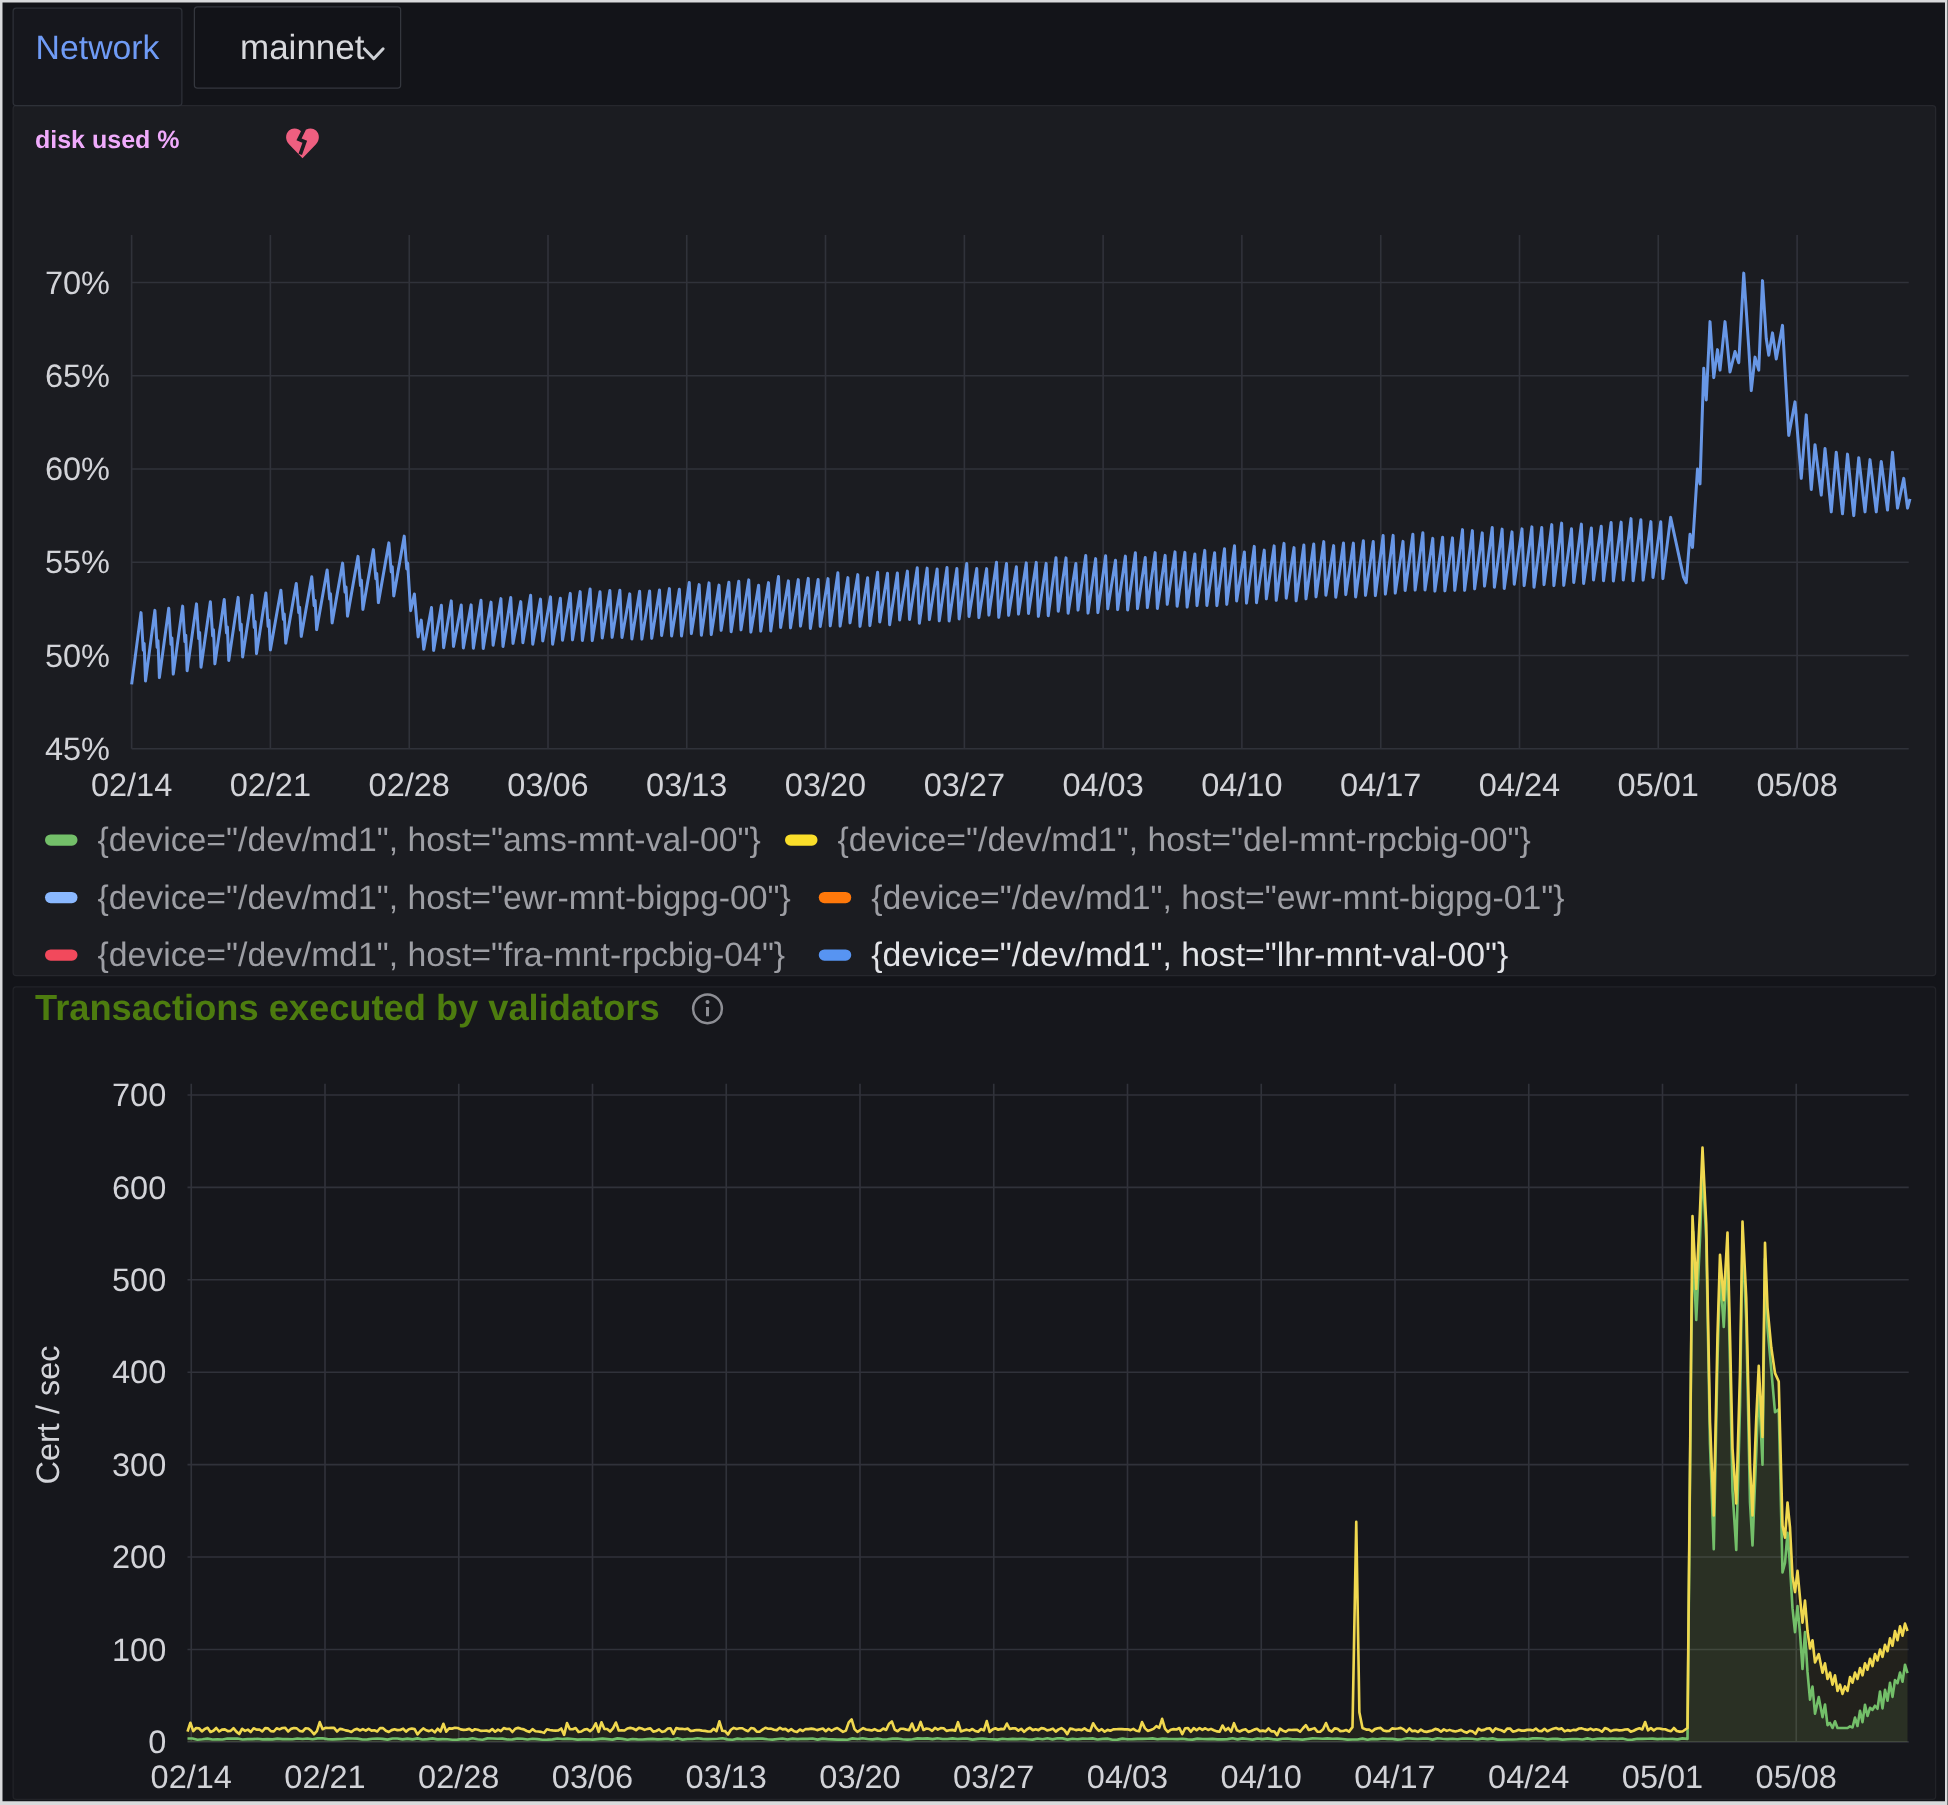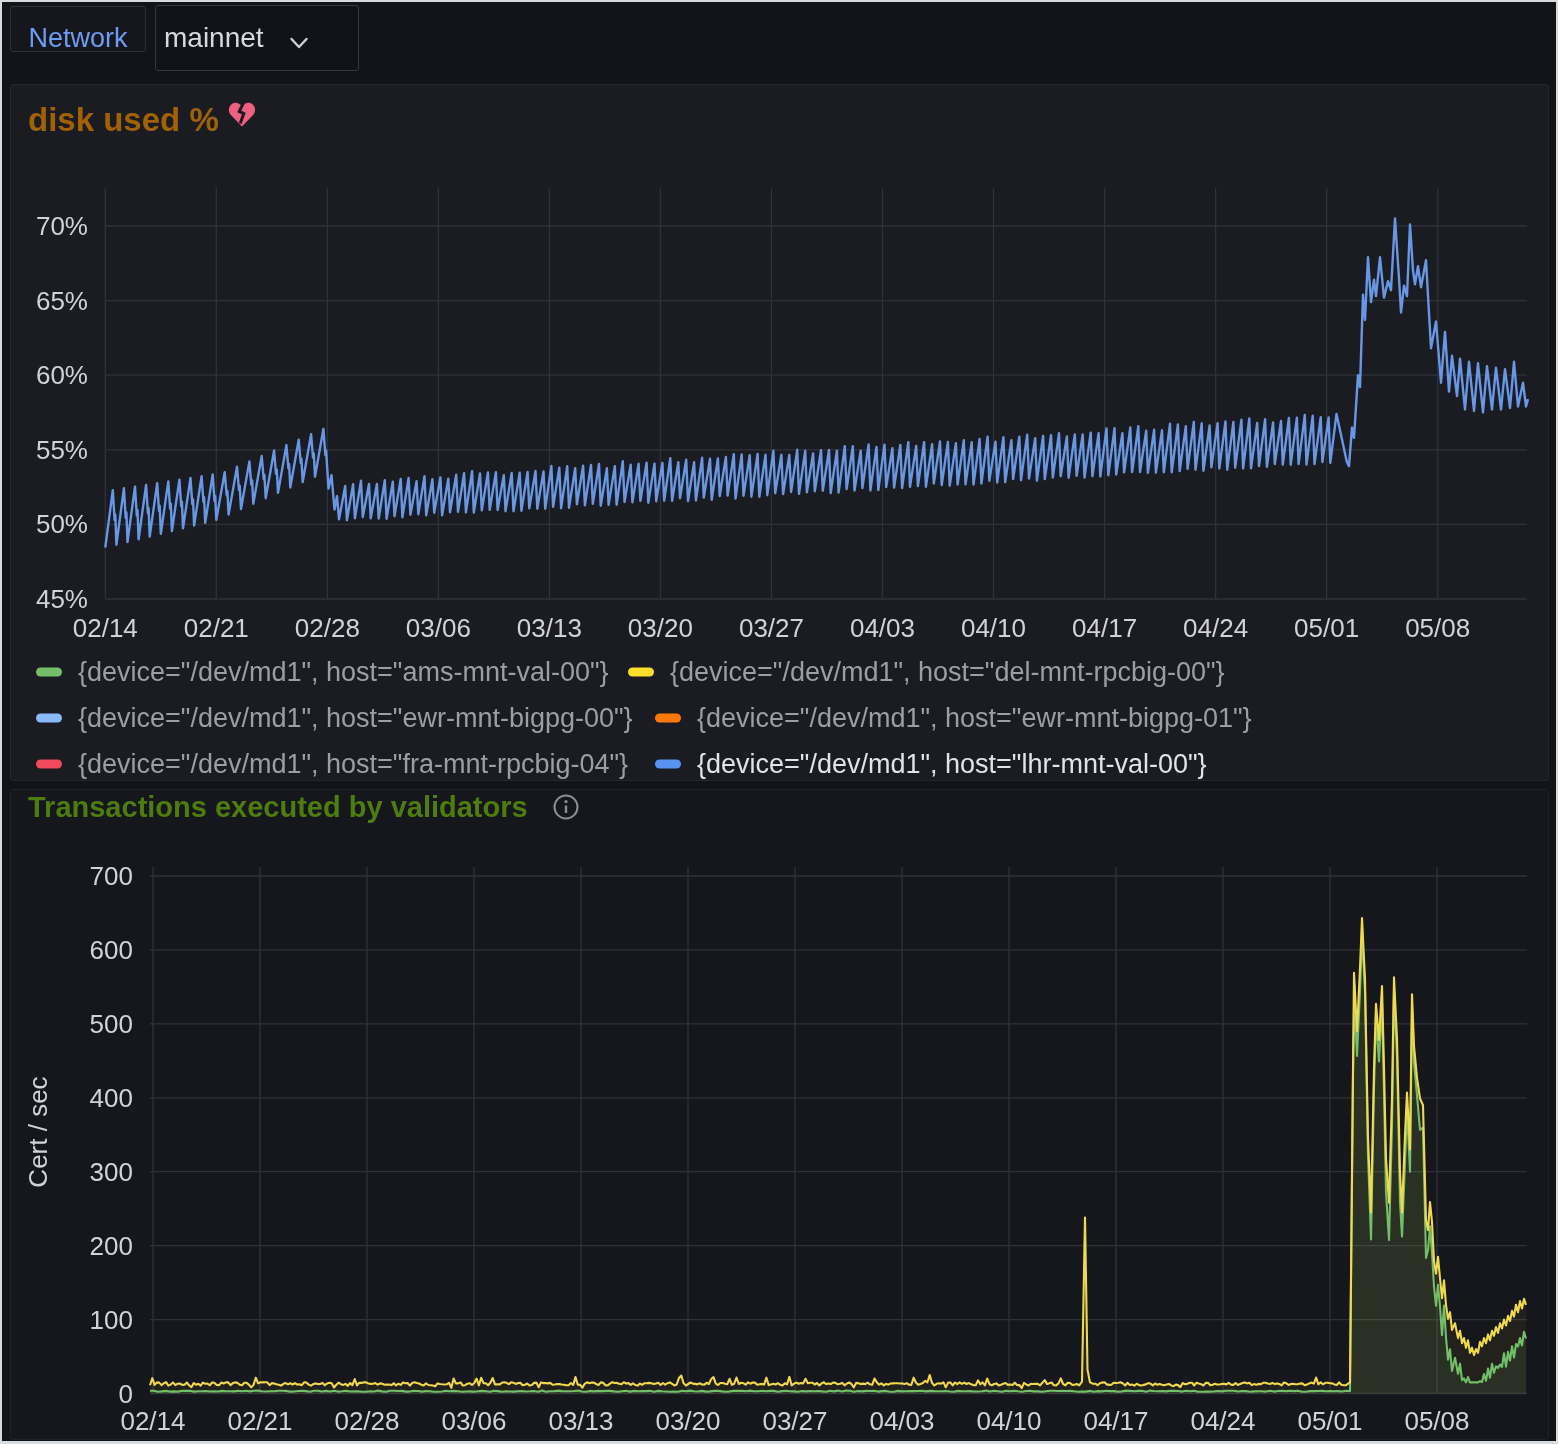"Network" #hdrbtn1 { height: 46px -> 79px }
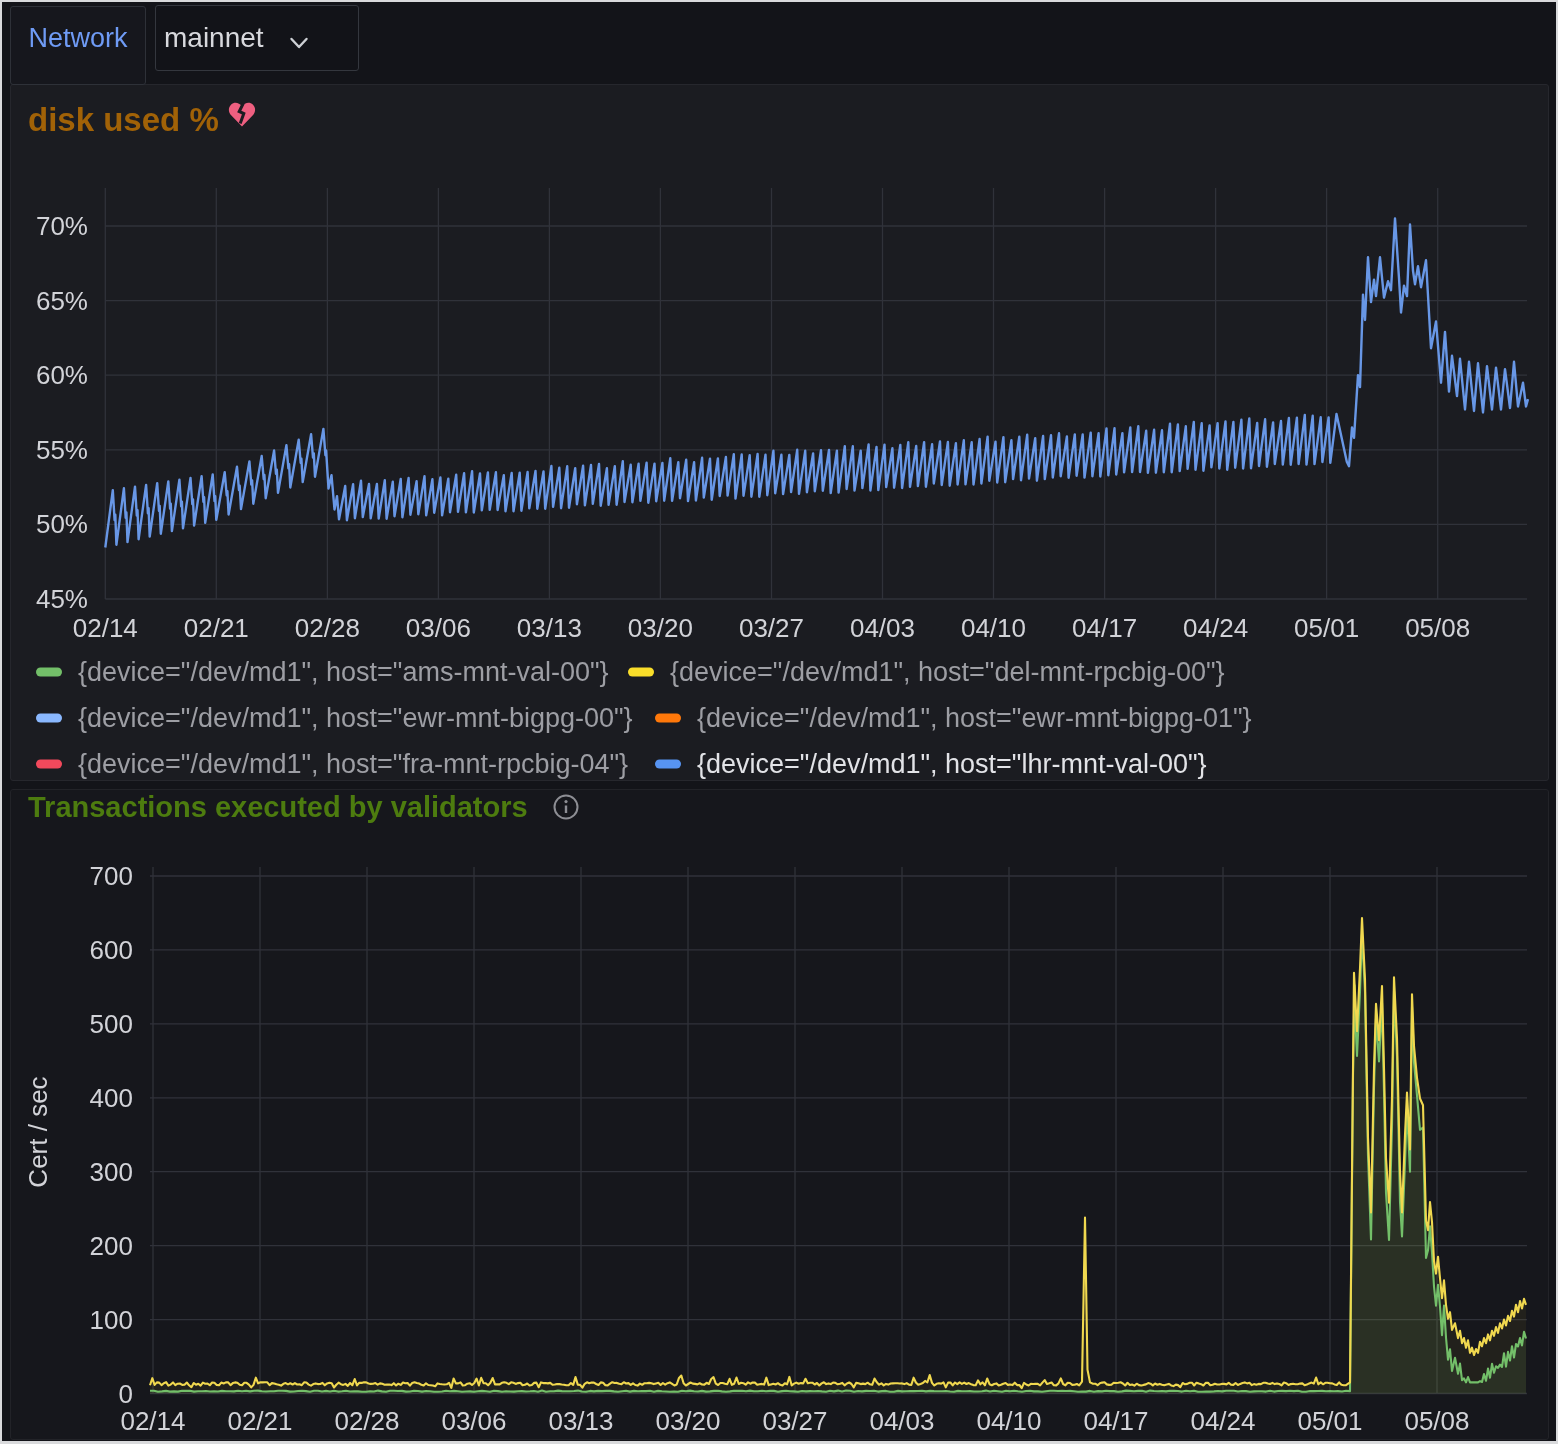"mainnet" #hdrbtn2 { padding-left: 8px -> 36px; width: 204px -> 166px }
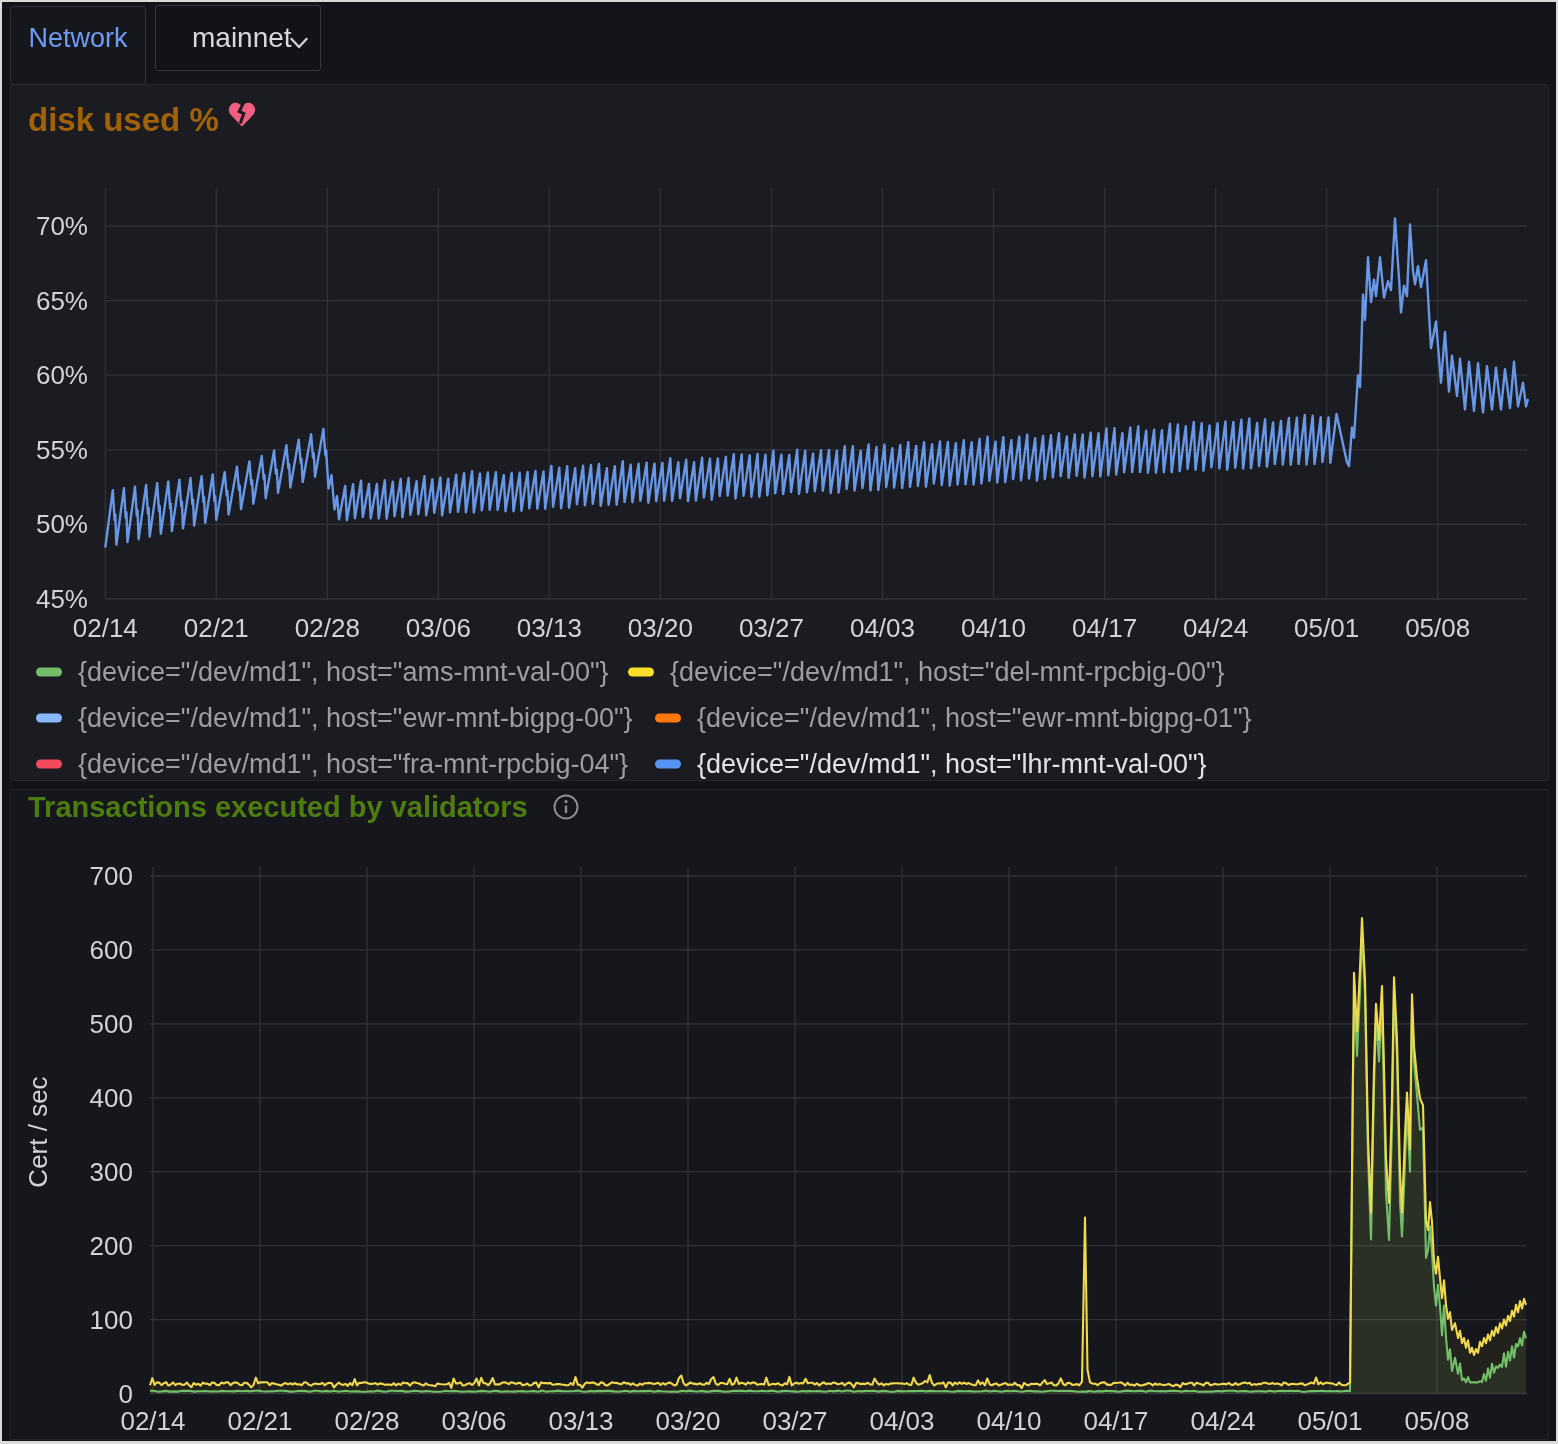"disk used %" .ptitle1 { color: #a16207 -> #f0abfc; font-size: 33px -> 20px }
